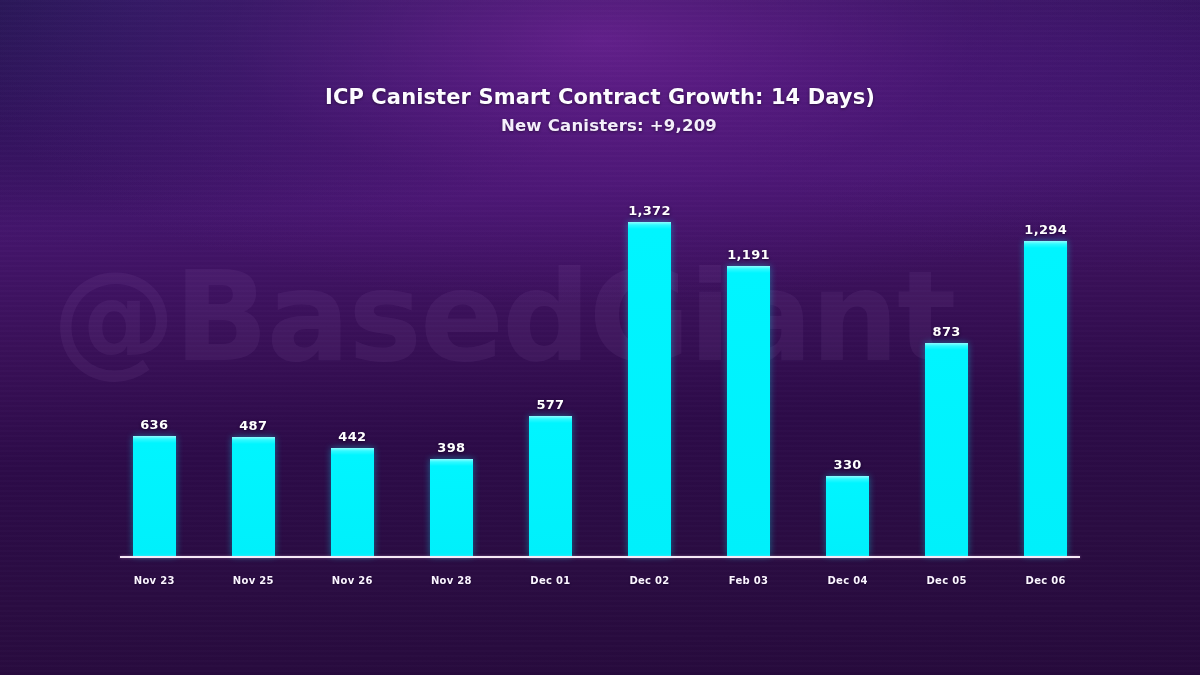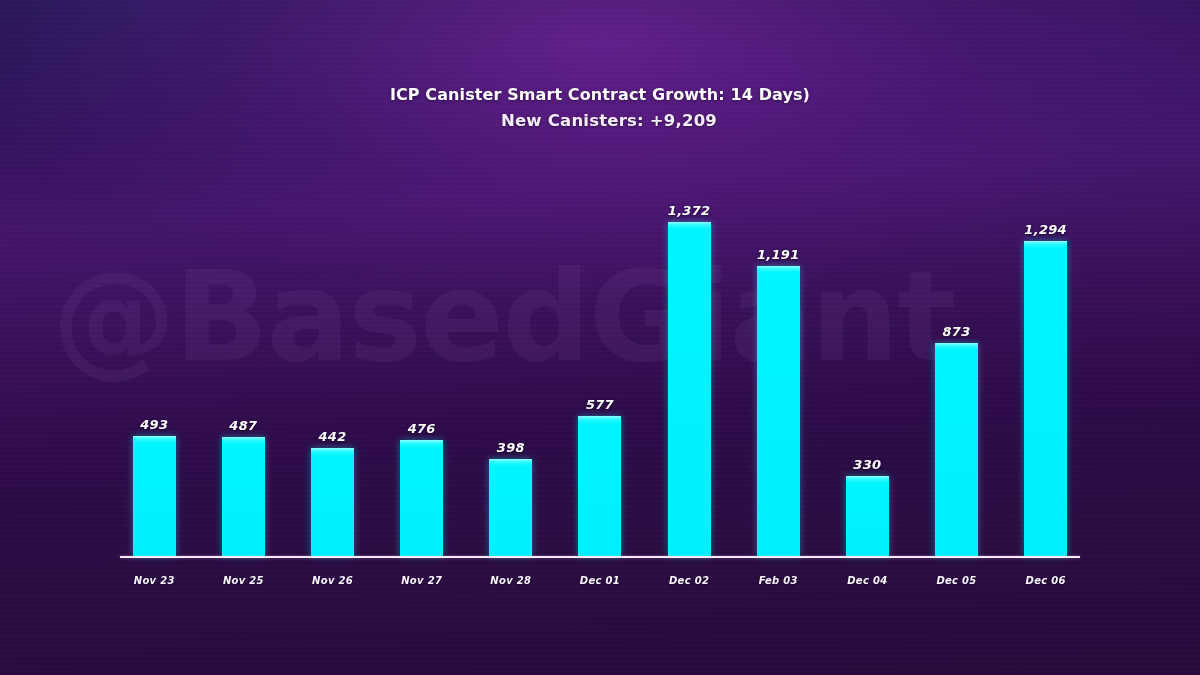"ICP Canister Smart Contract Growth:" #chart-title { font-size: 16px -> 21px }
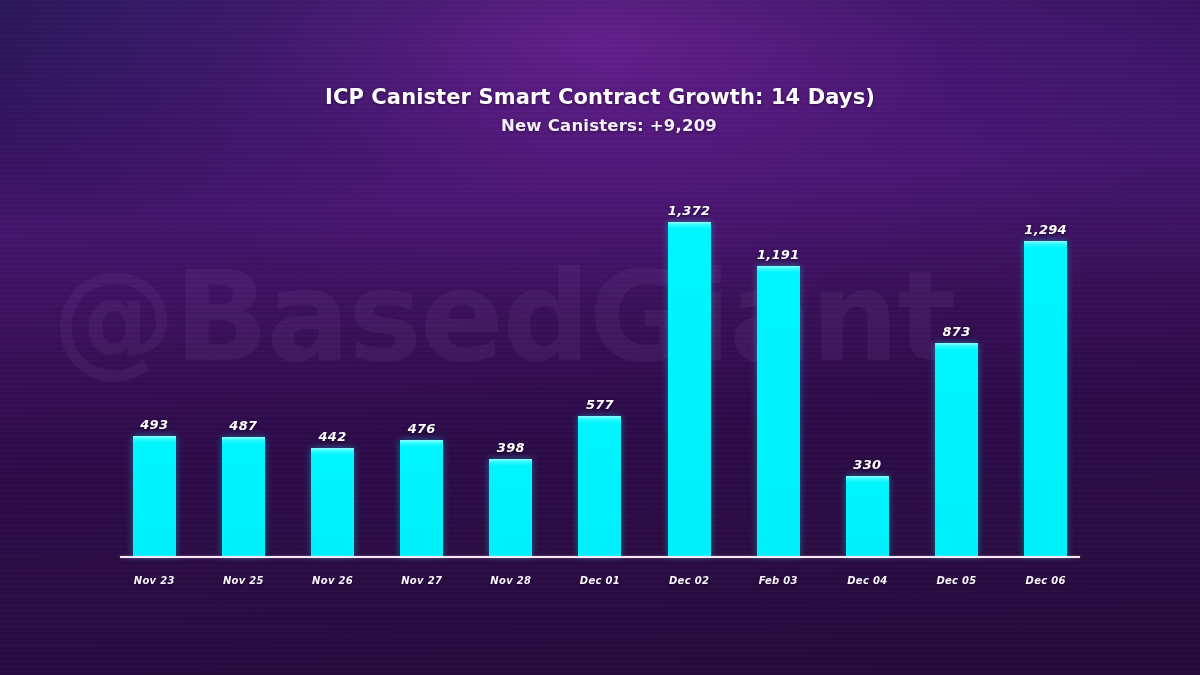"1,372" .bar-slot { font-style: italic -> none }
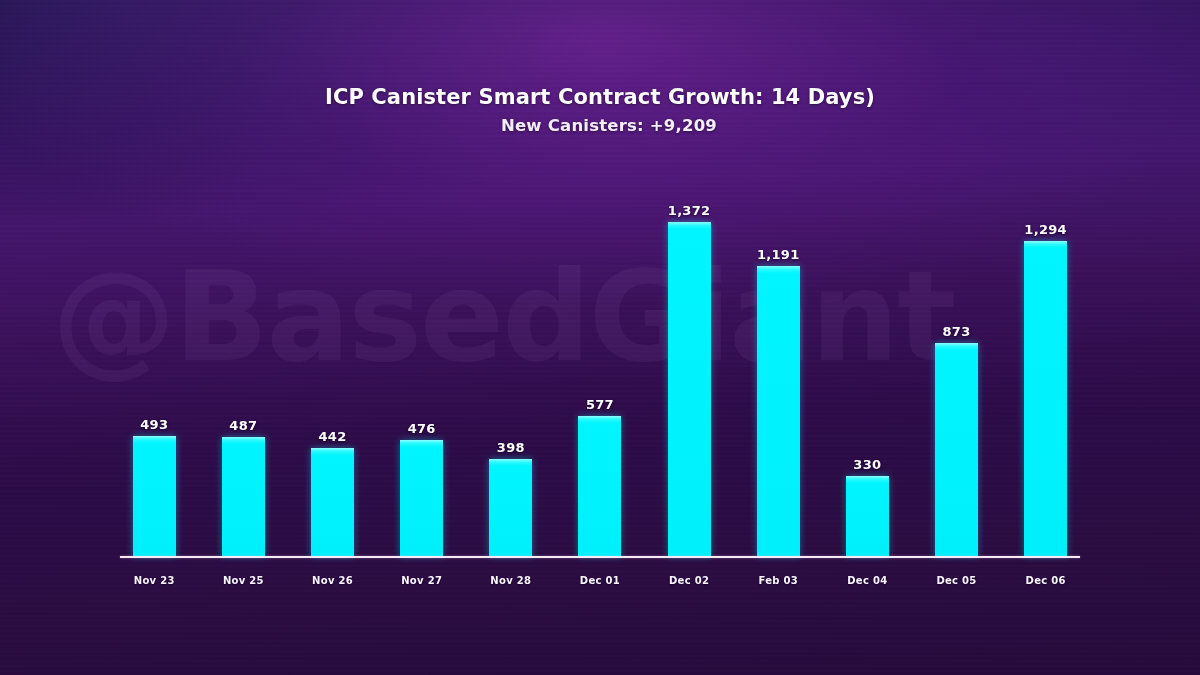"493" div.bar-value { text: 493 -> 636 }
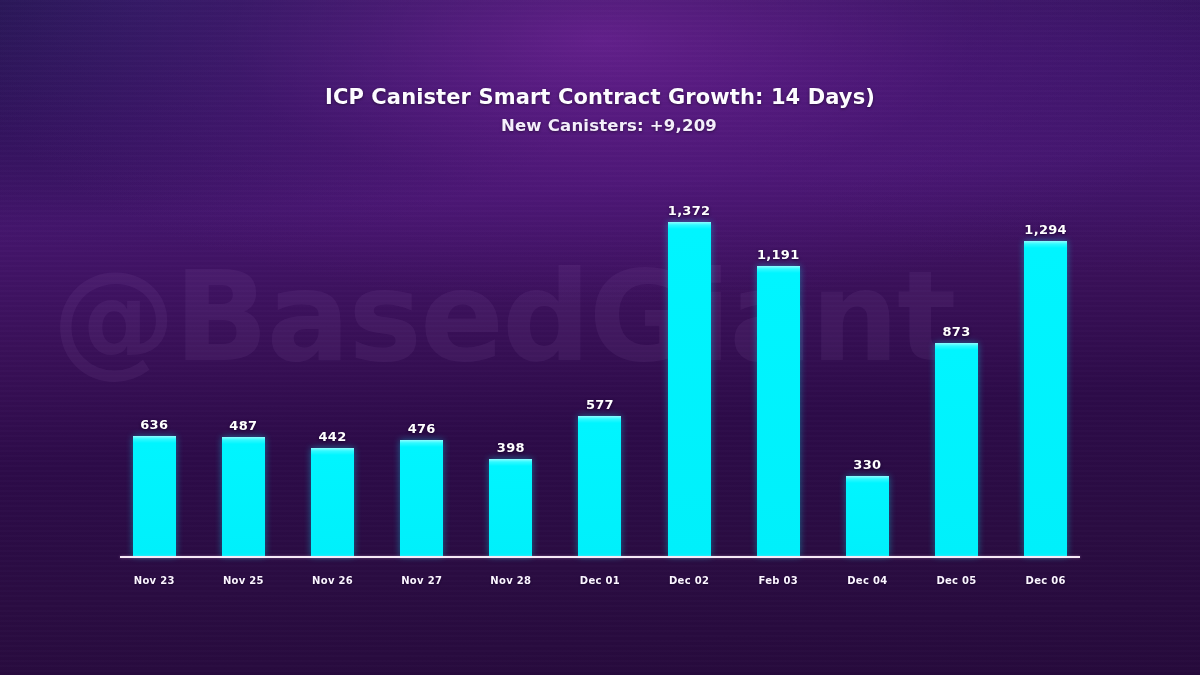"476" div.bar-slot { html: <div> <div>476</div> <div></div> <div>Nov 27</div> </div> -> none }
